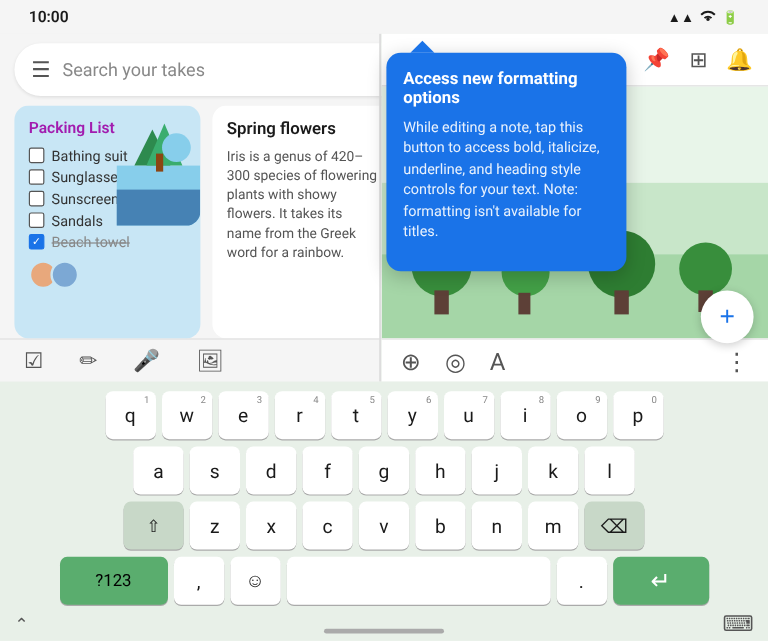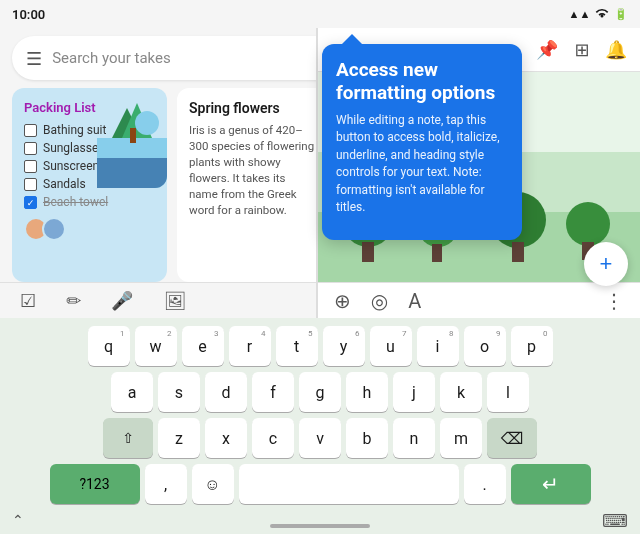"10:00" .status-bar { padding: 0 12px -> 0 24px }
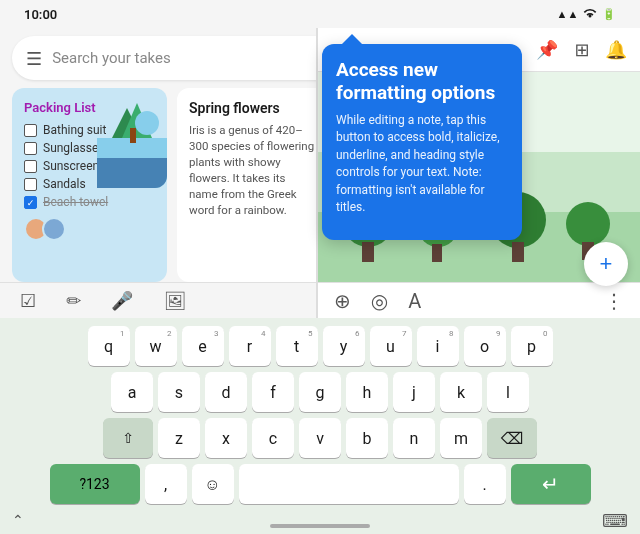"Access new formatting options" .tooltip-title { font-size: 19px -> 14px }
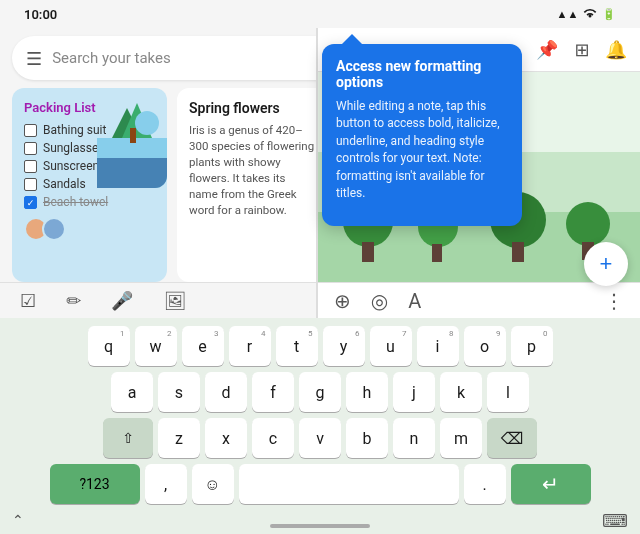"Bathing suit" .packing-item { align-items: flex-end -> flex-start }
